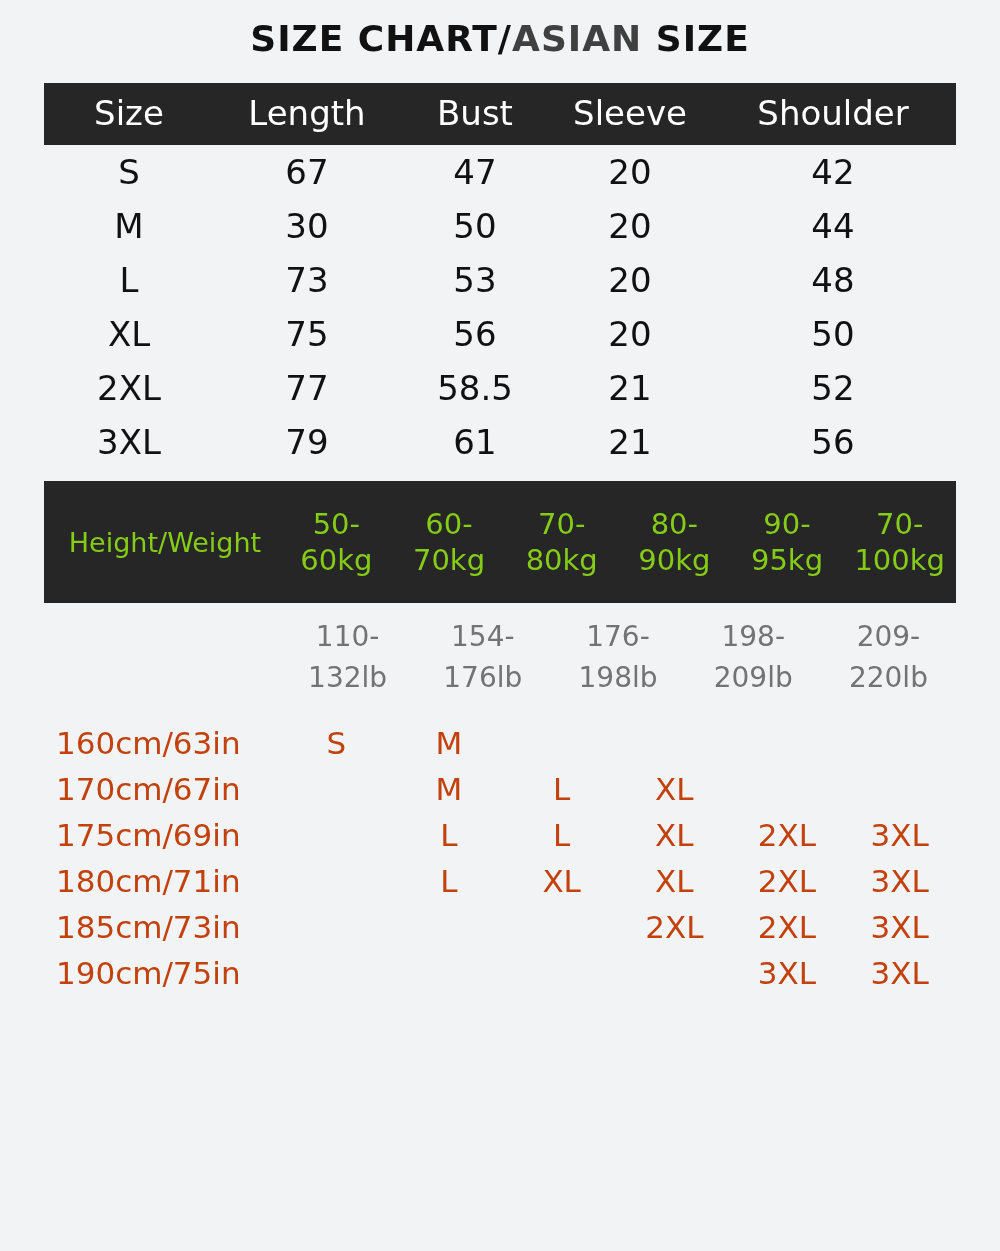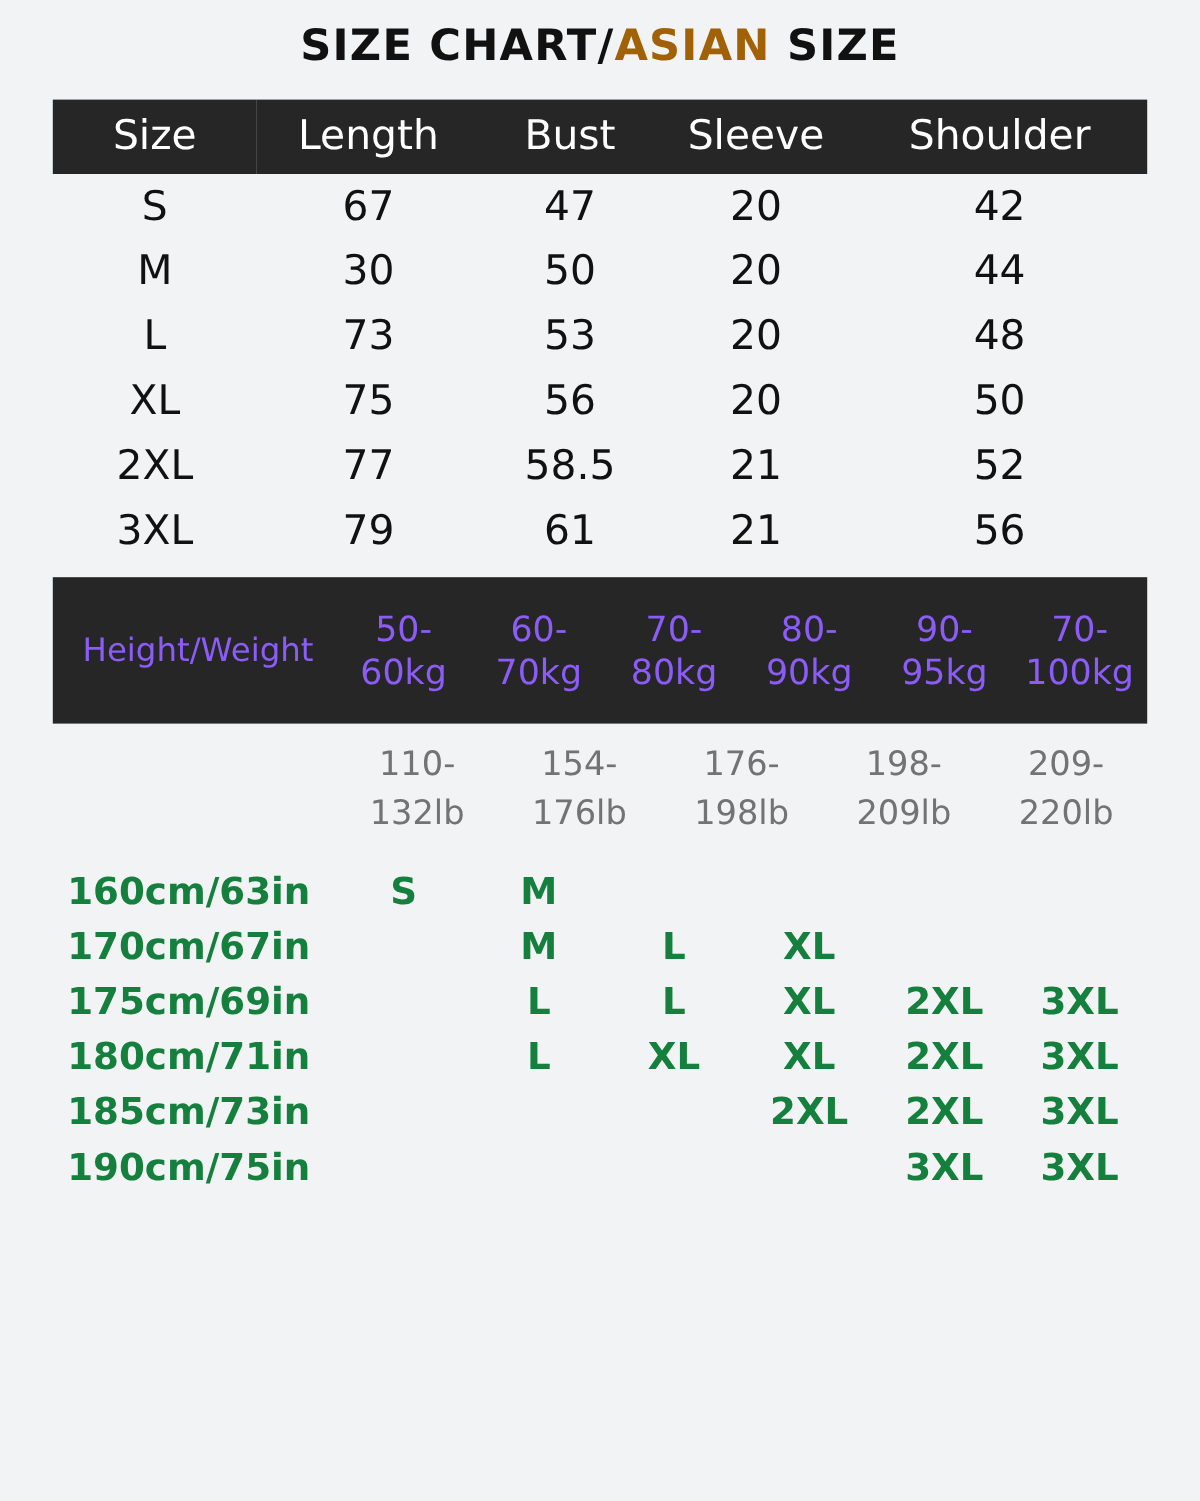"ASIAN" .title .accent { color: #a16207 -> #404040 }
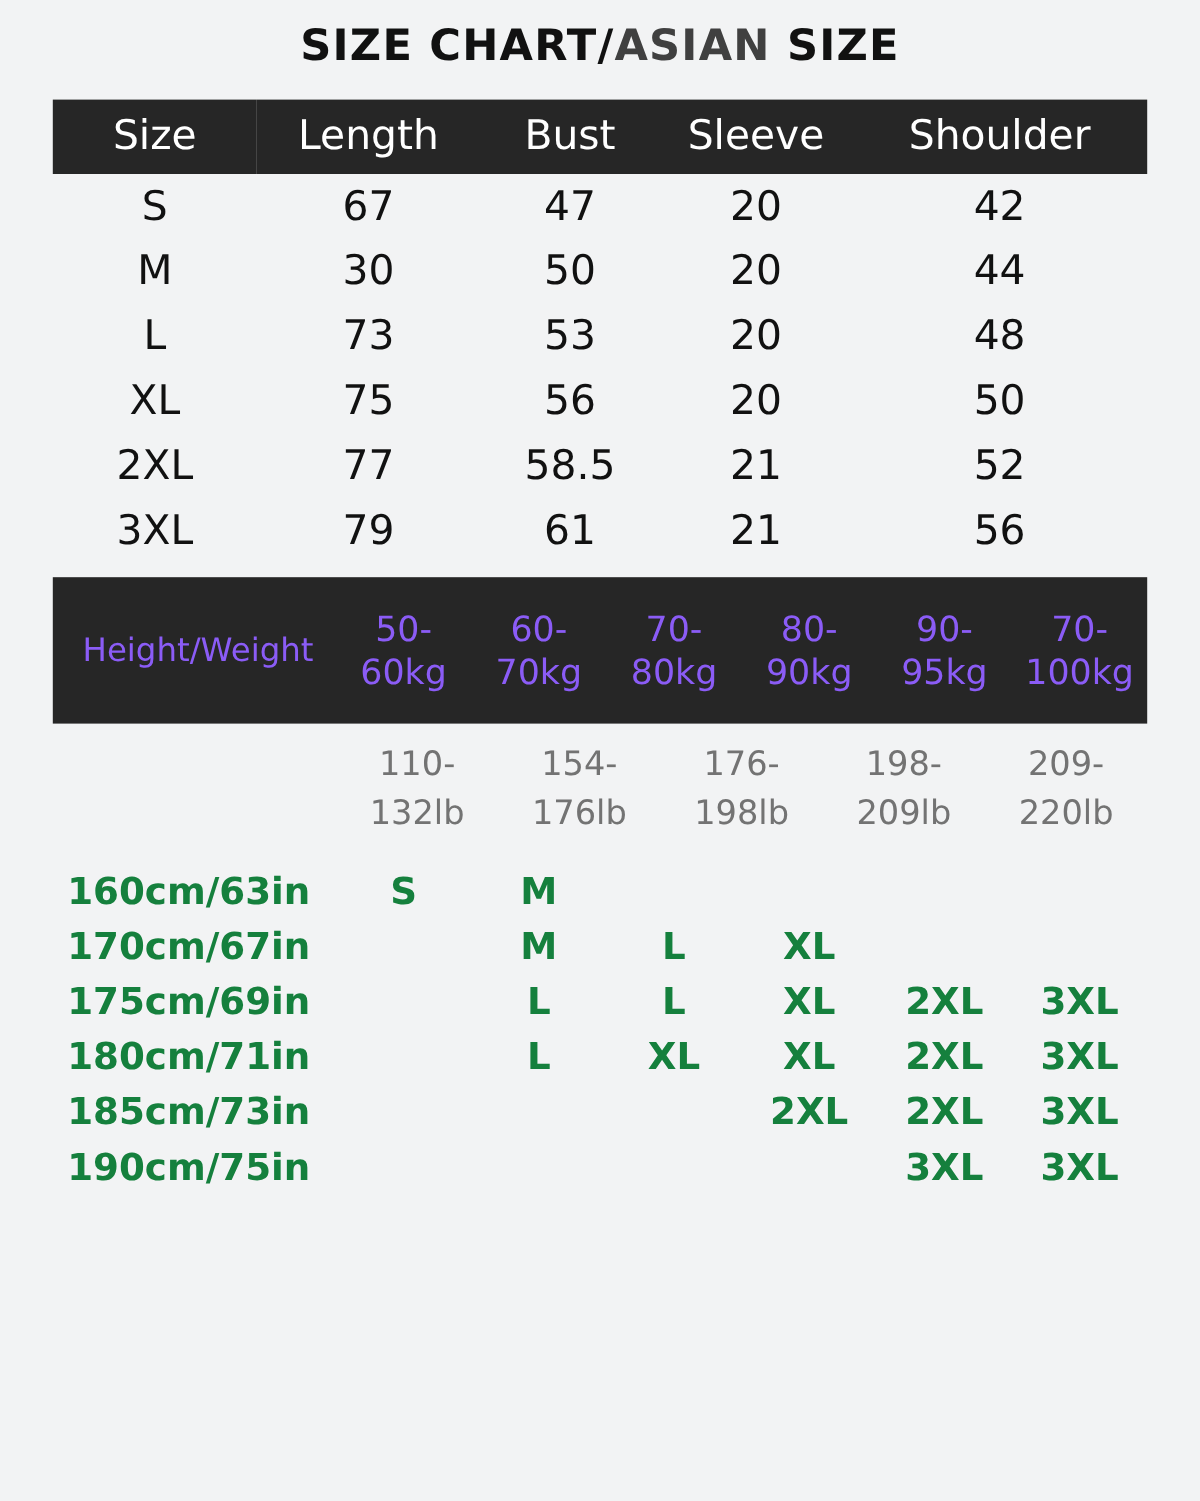"Height/Weight" .hw-header { color: #8b5cf6 -> #84cc16 }
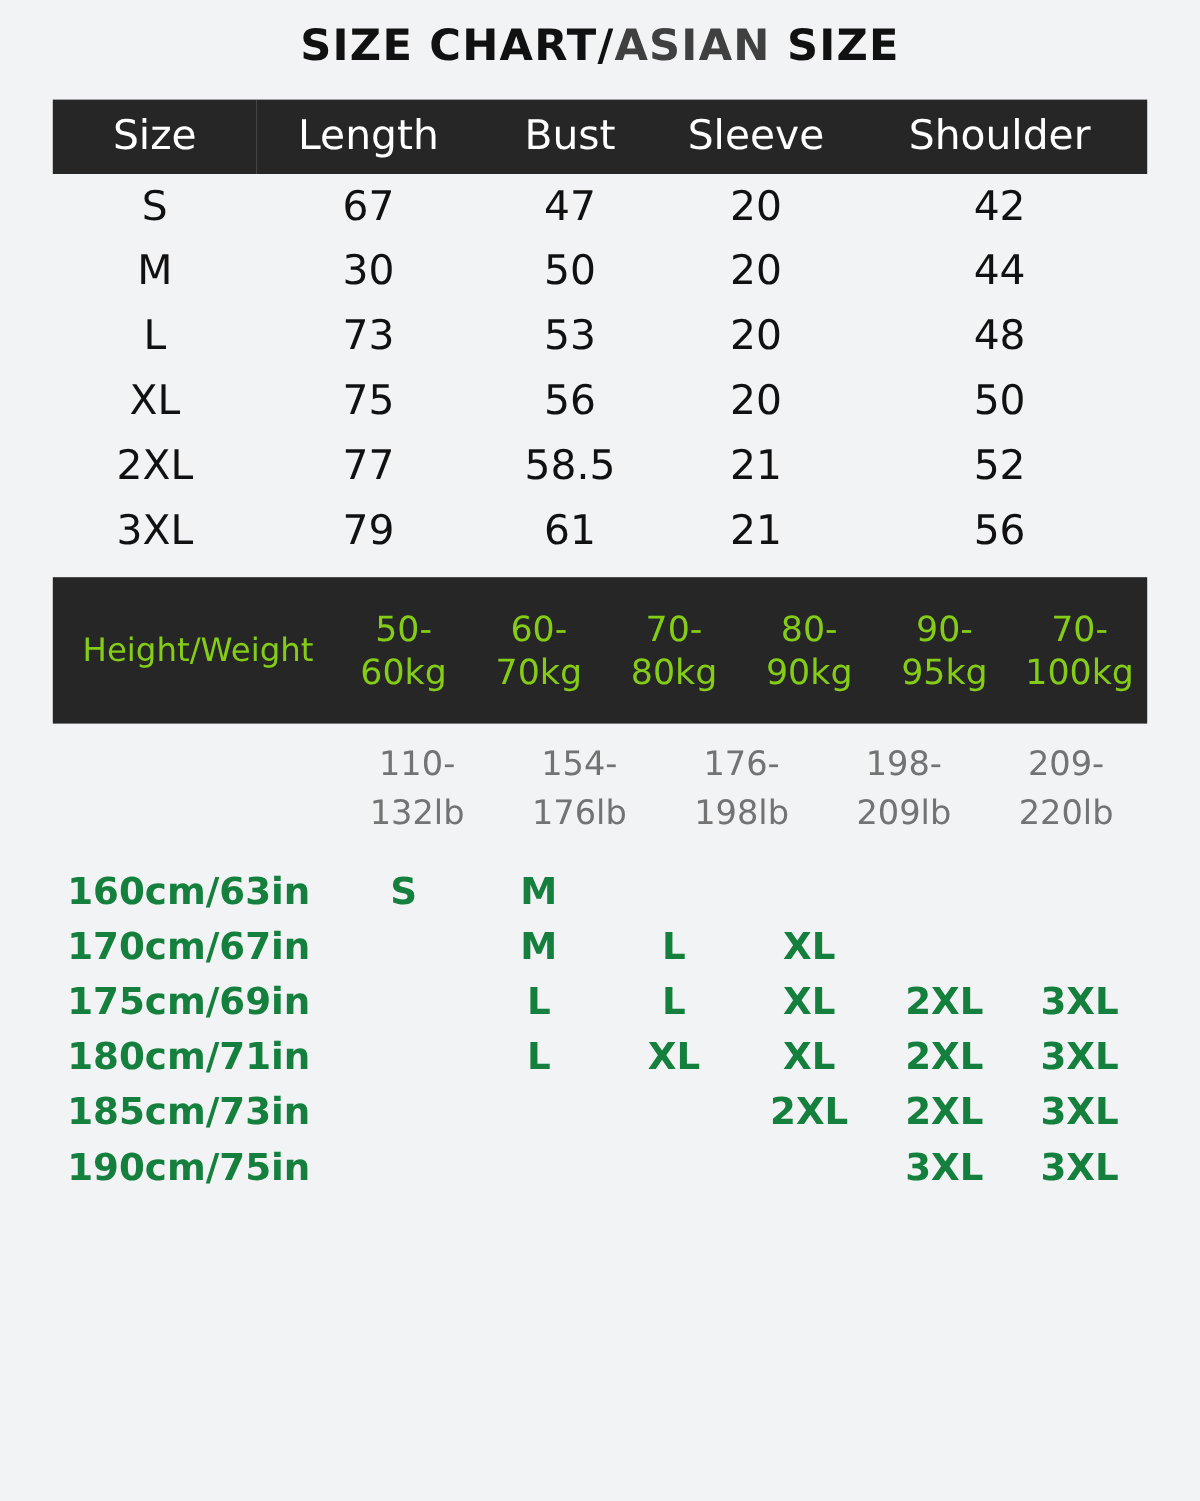"160cm/63in" .matrix td { color: #15803d -> #c2410c; font-weight: bold -> none }
